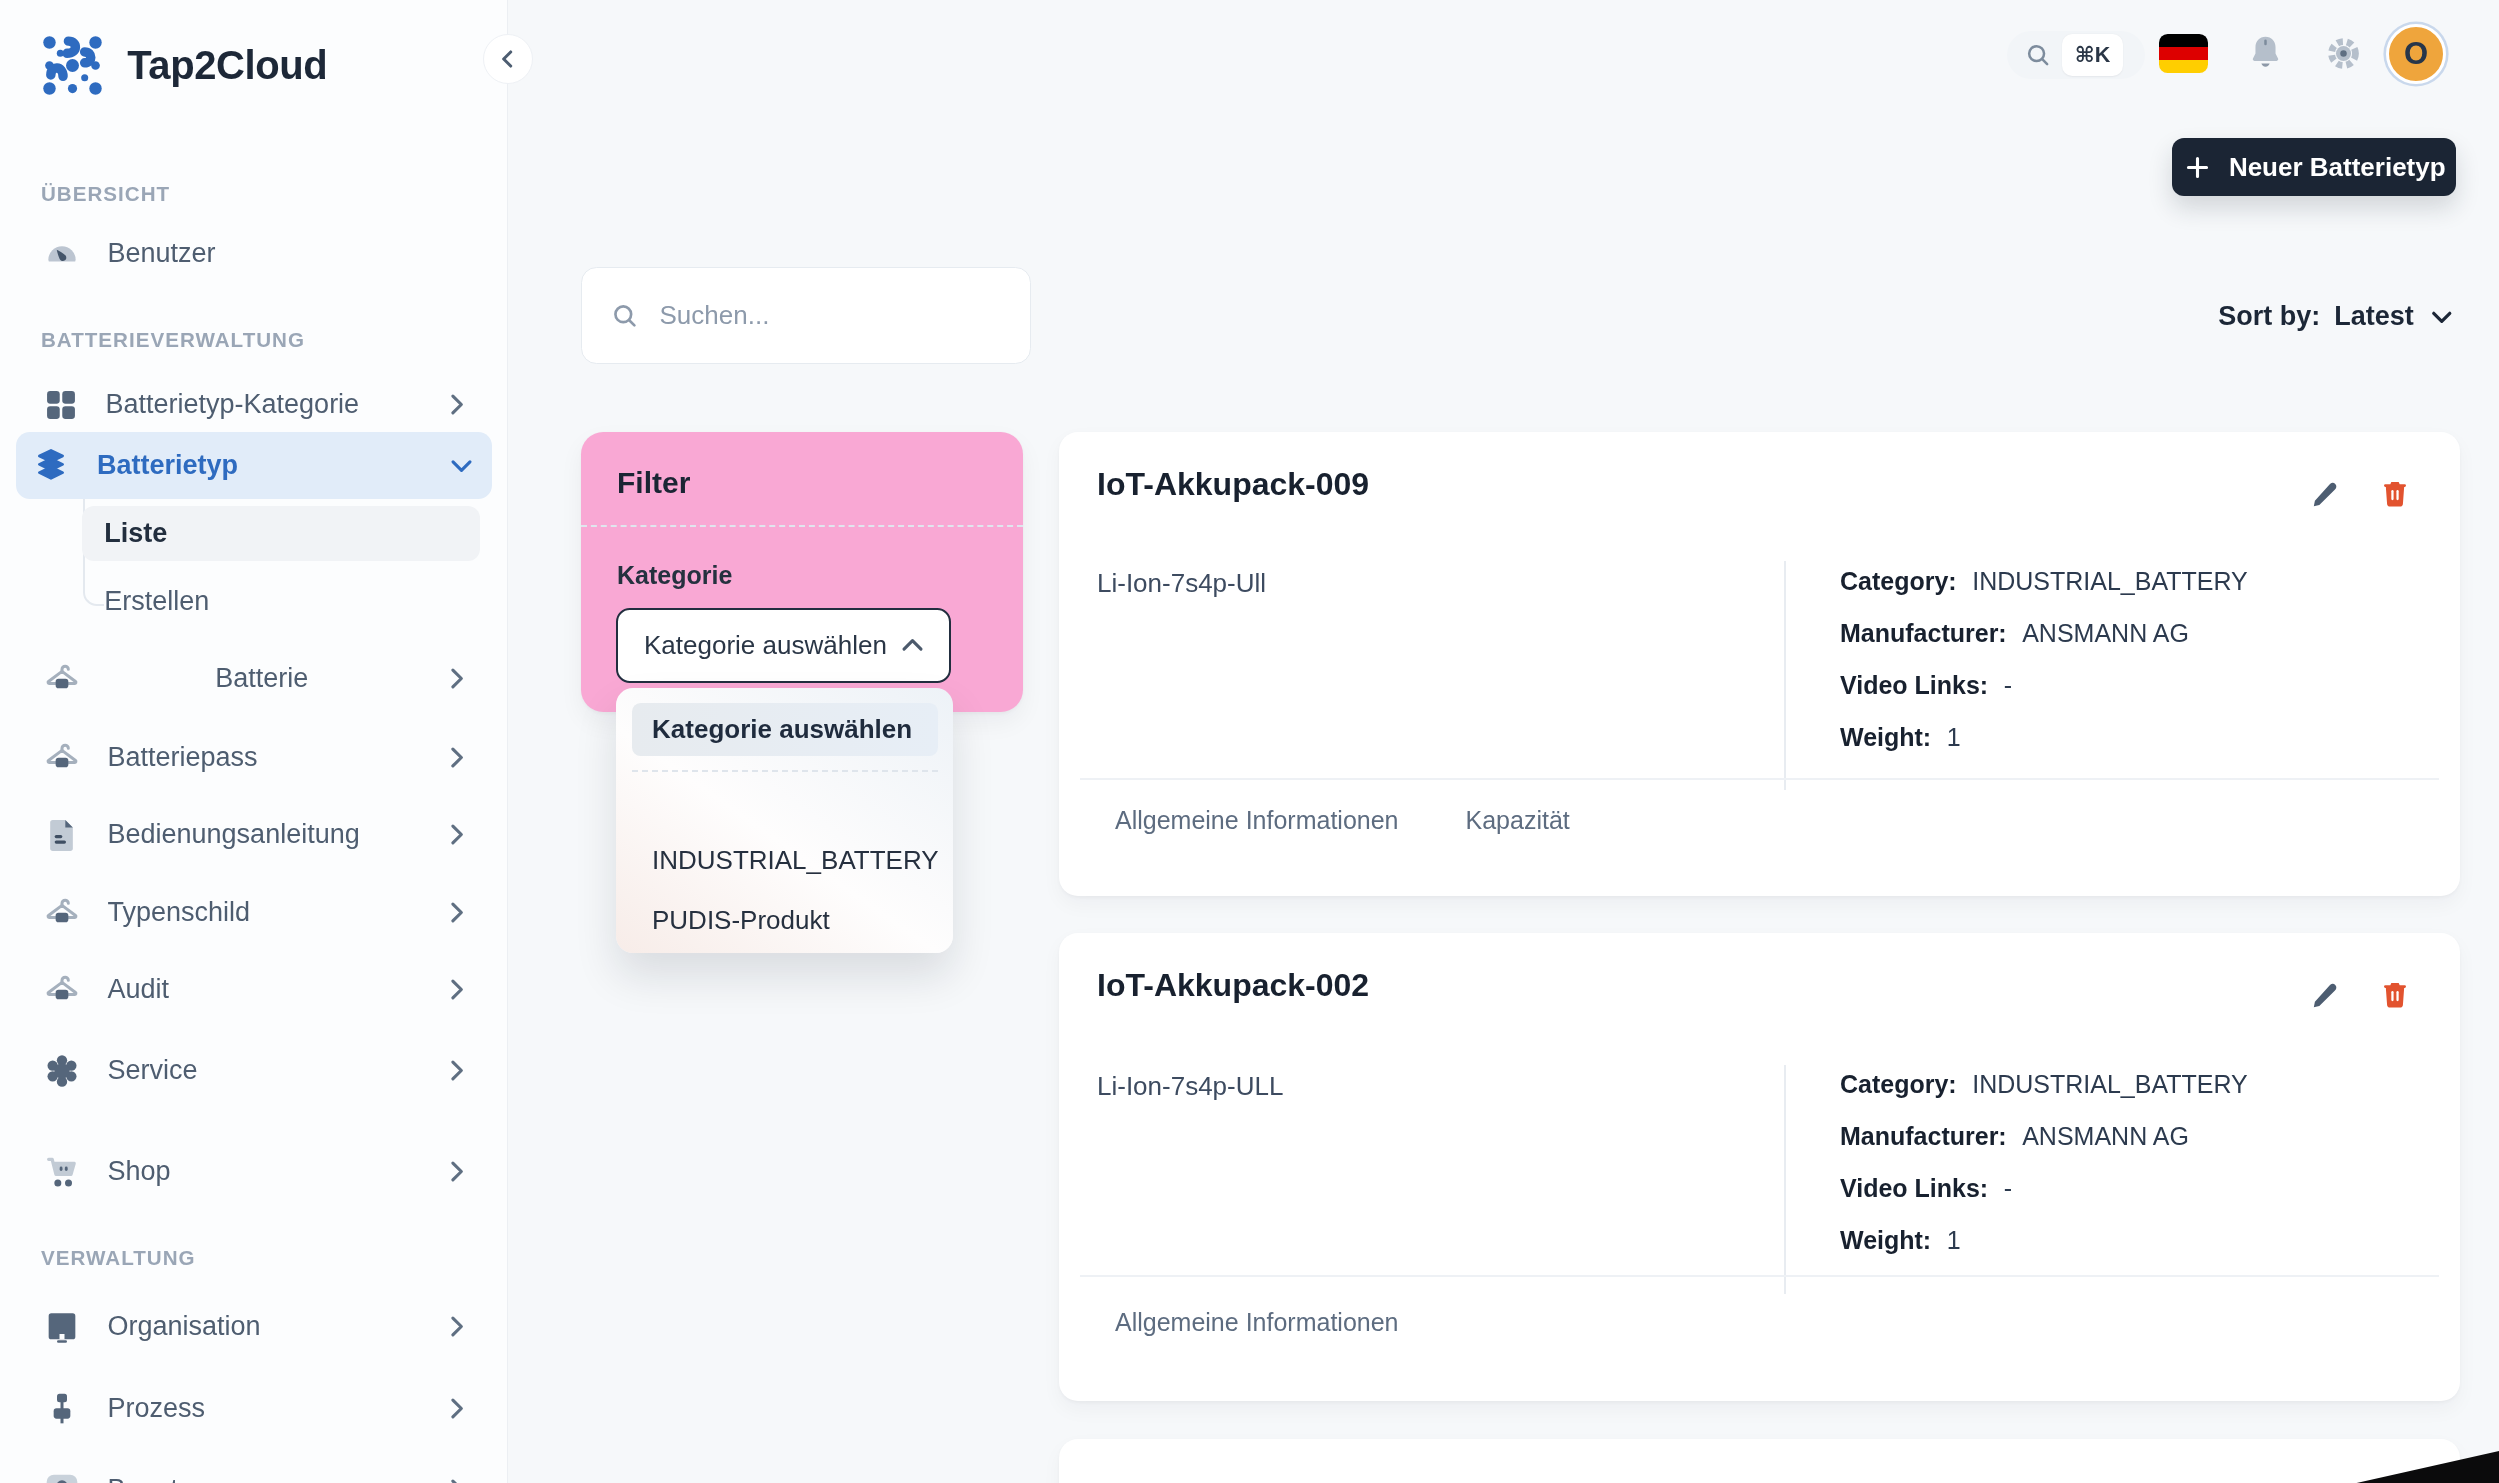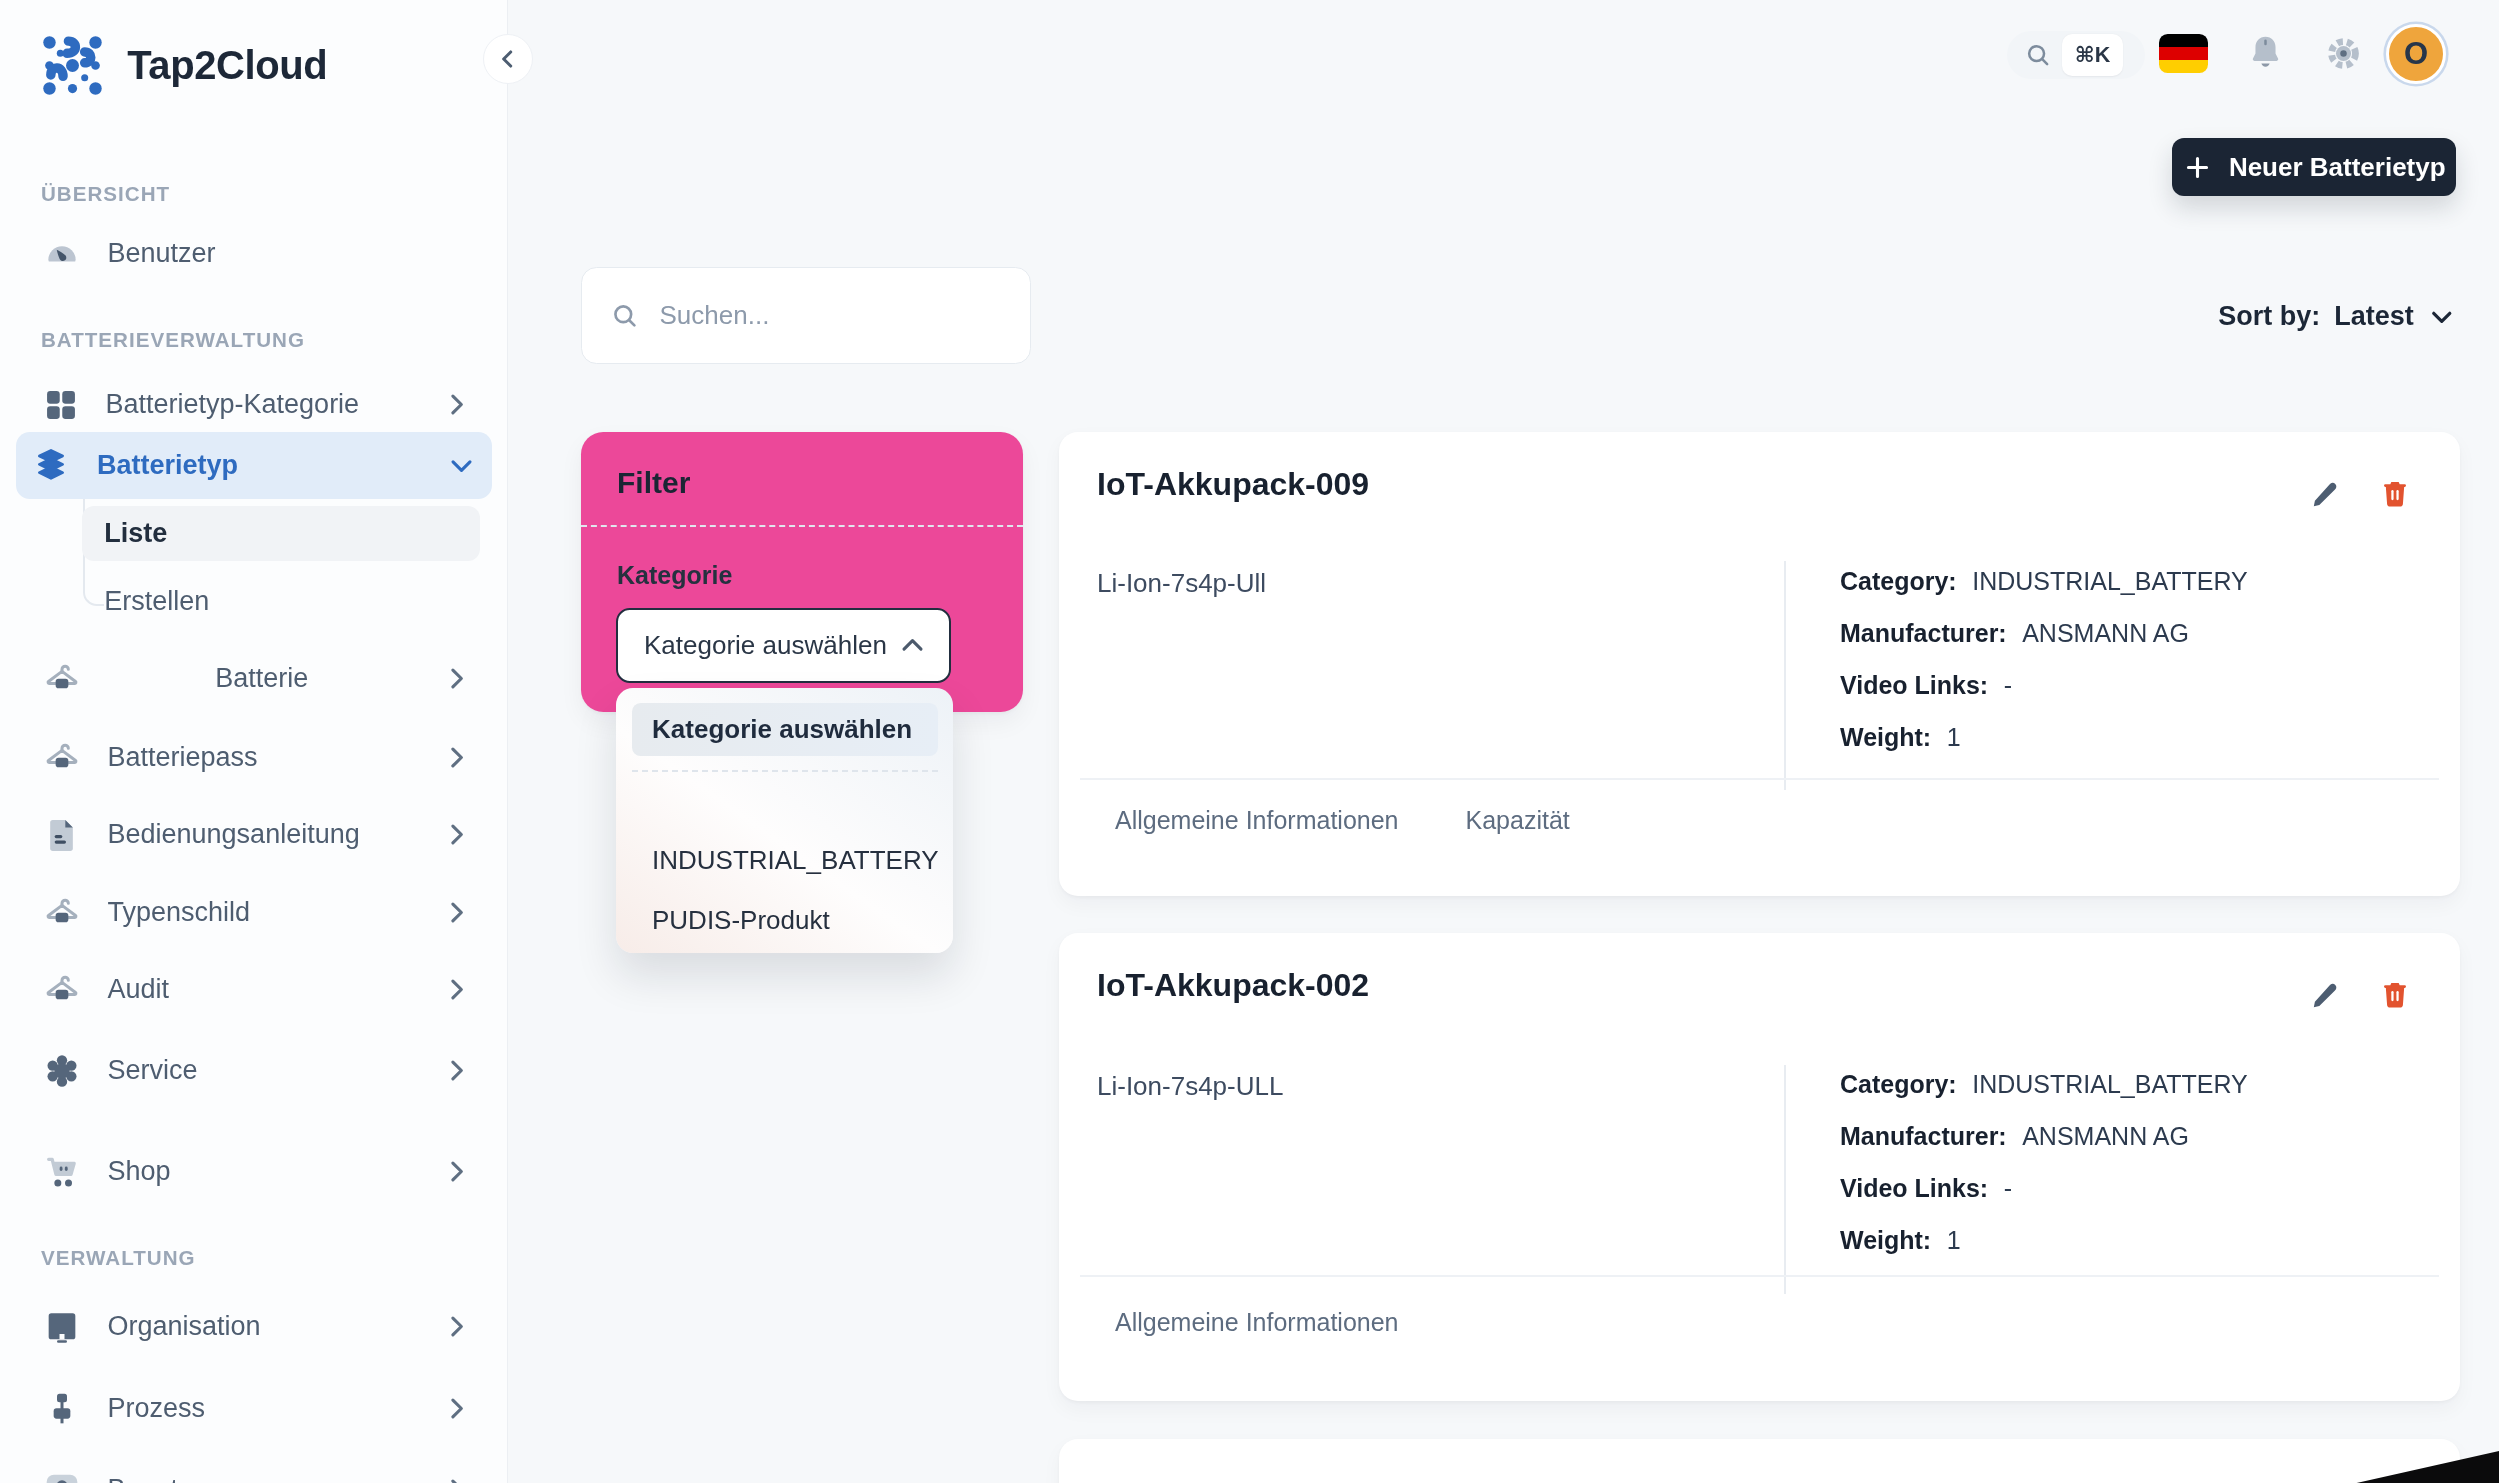"Filter" .filter-card { background: #ec4899 -> #f9a8d4 }
